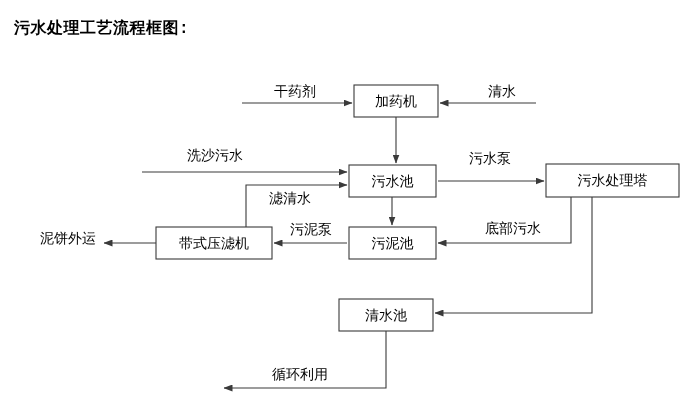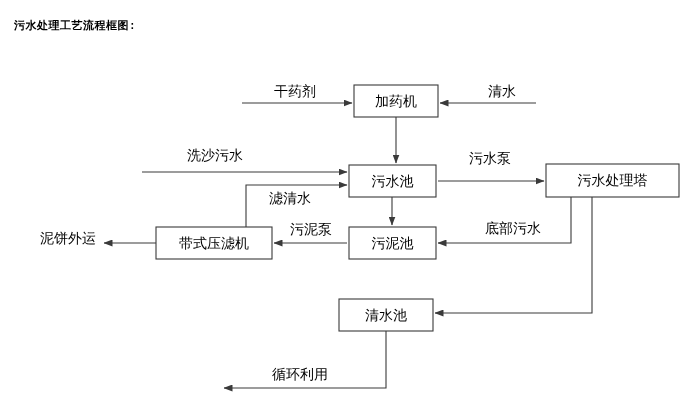"污水处理工艺流程框图:" #diagram-title { font-size: 11px -> 16px }
